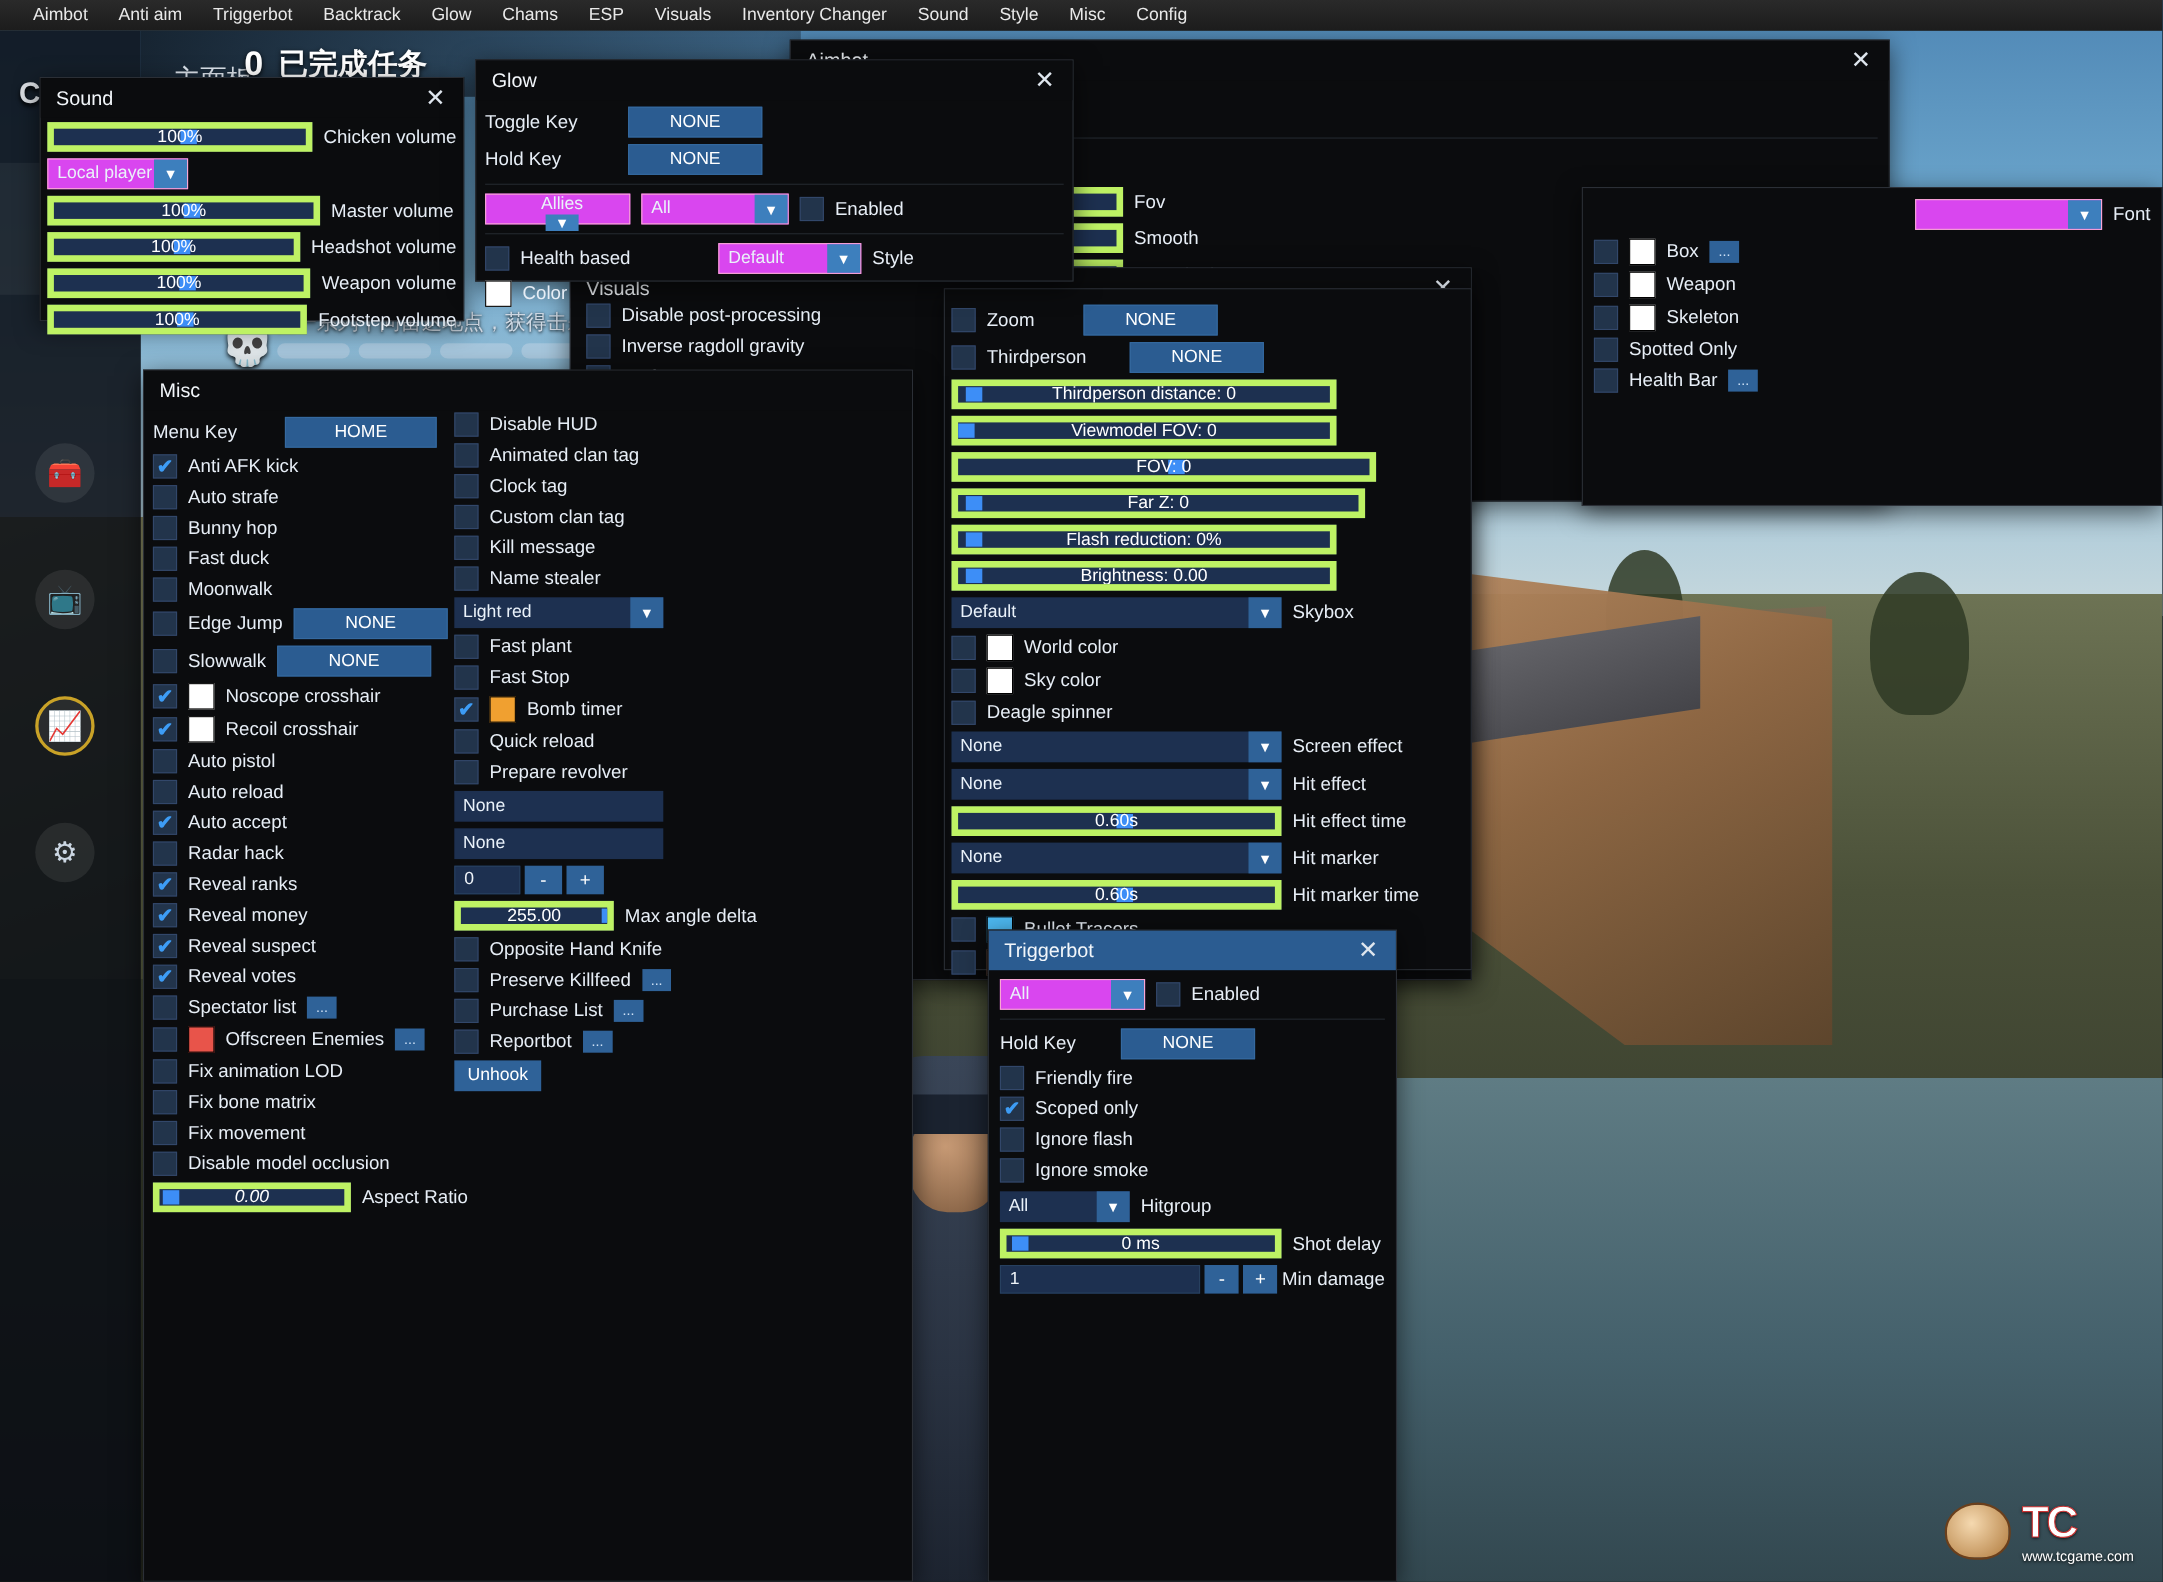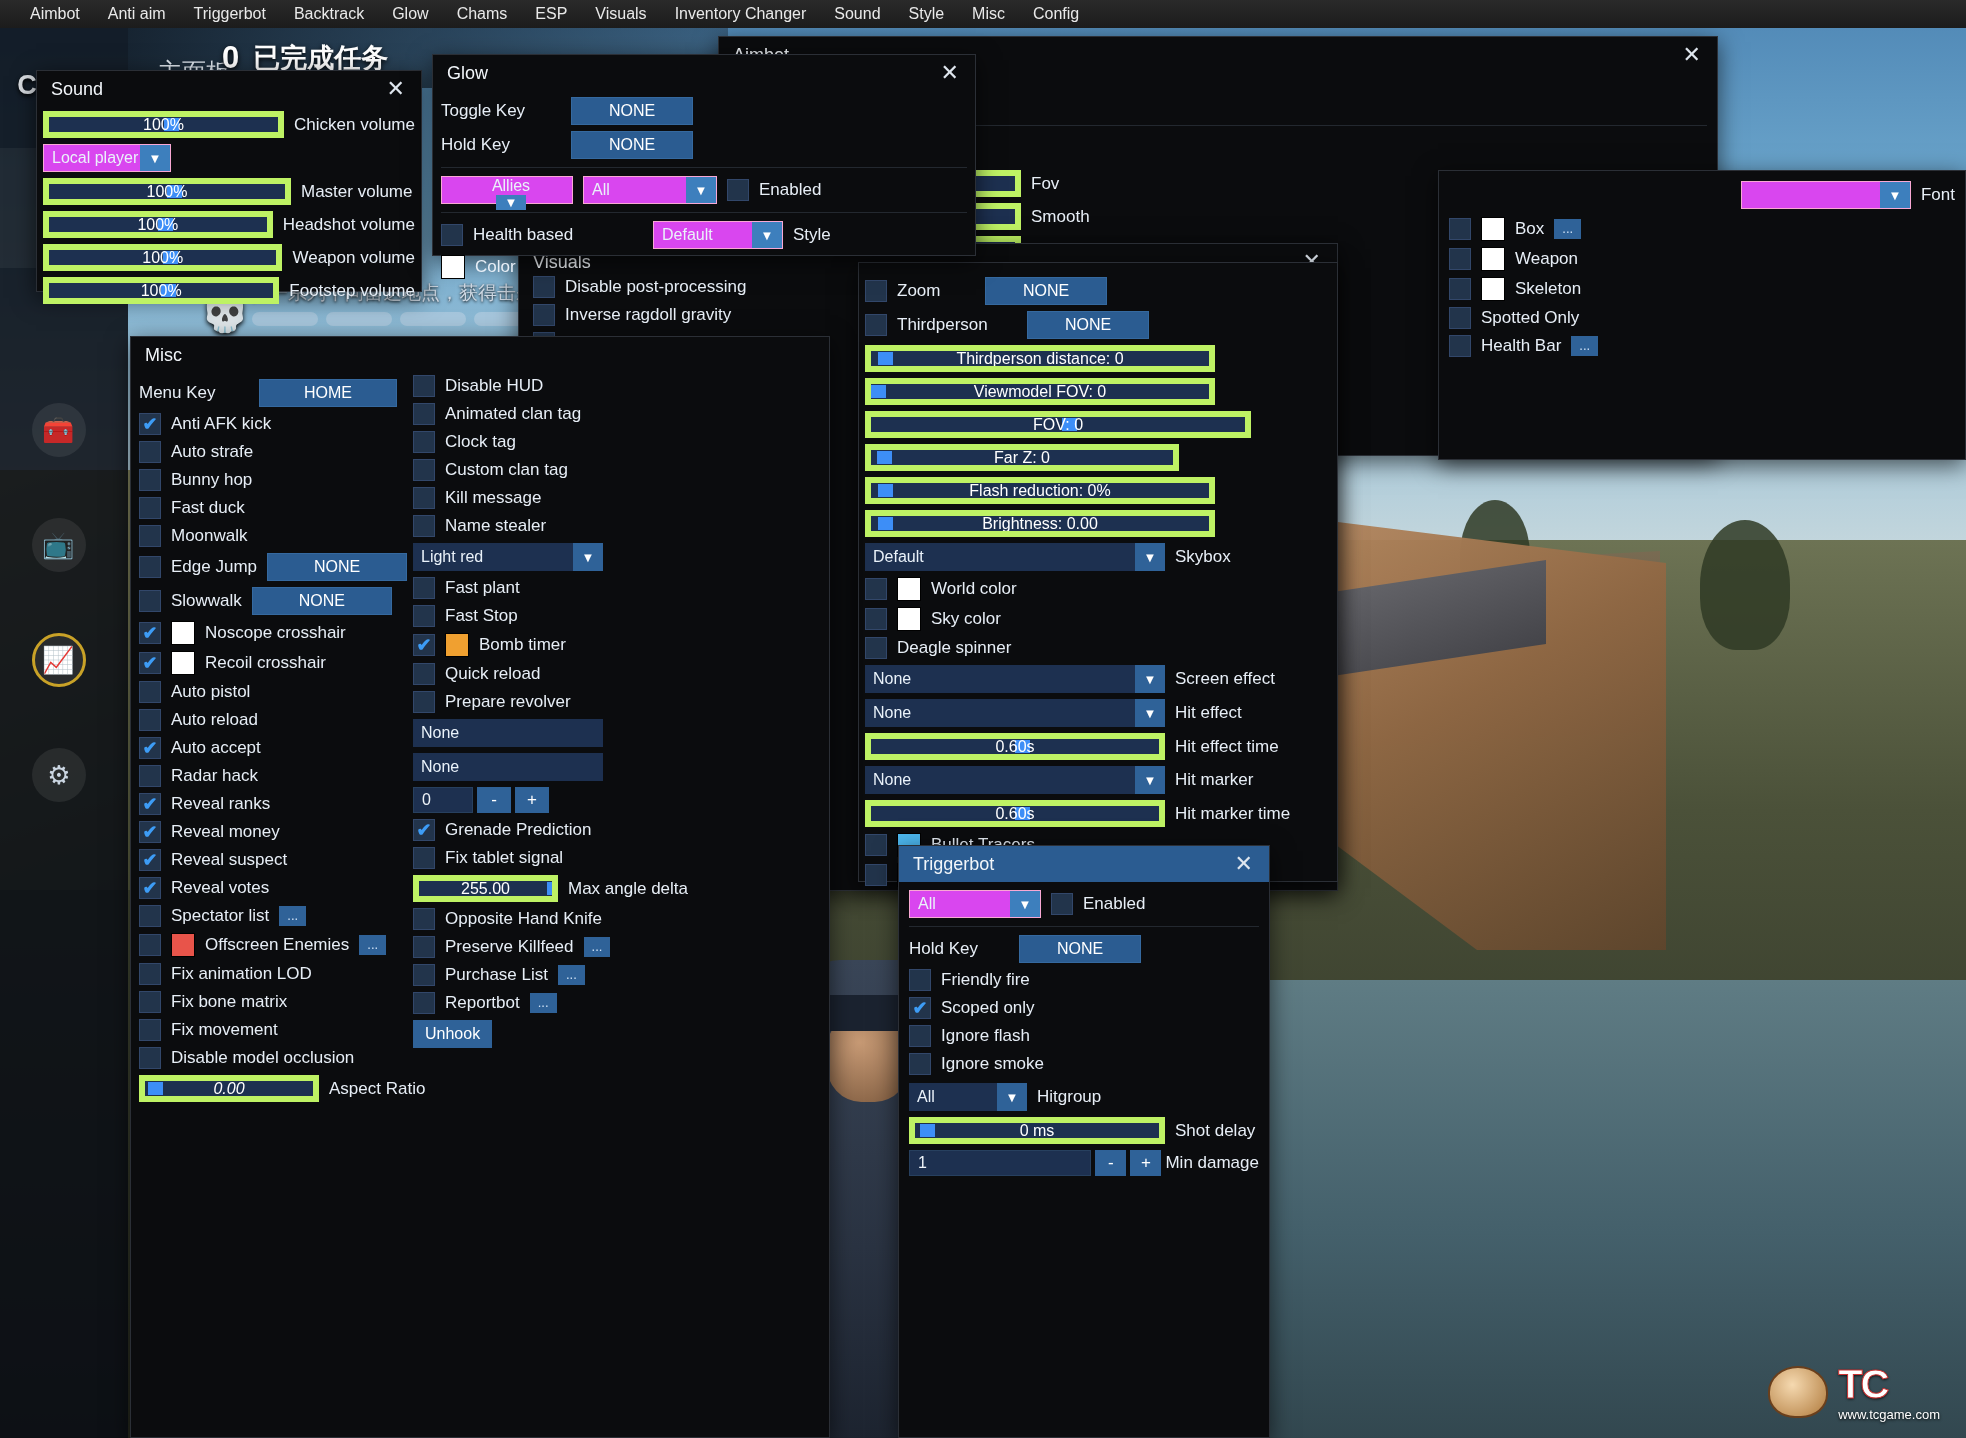"Far Z: 0" div.slider { width: 314px -> 376px }
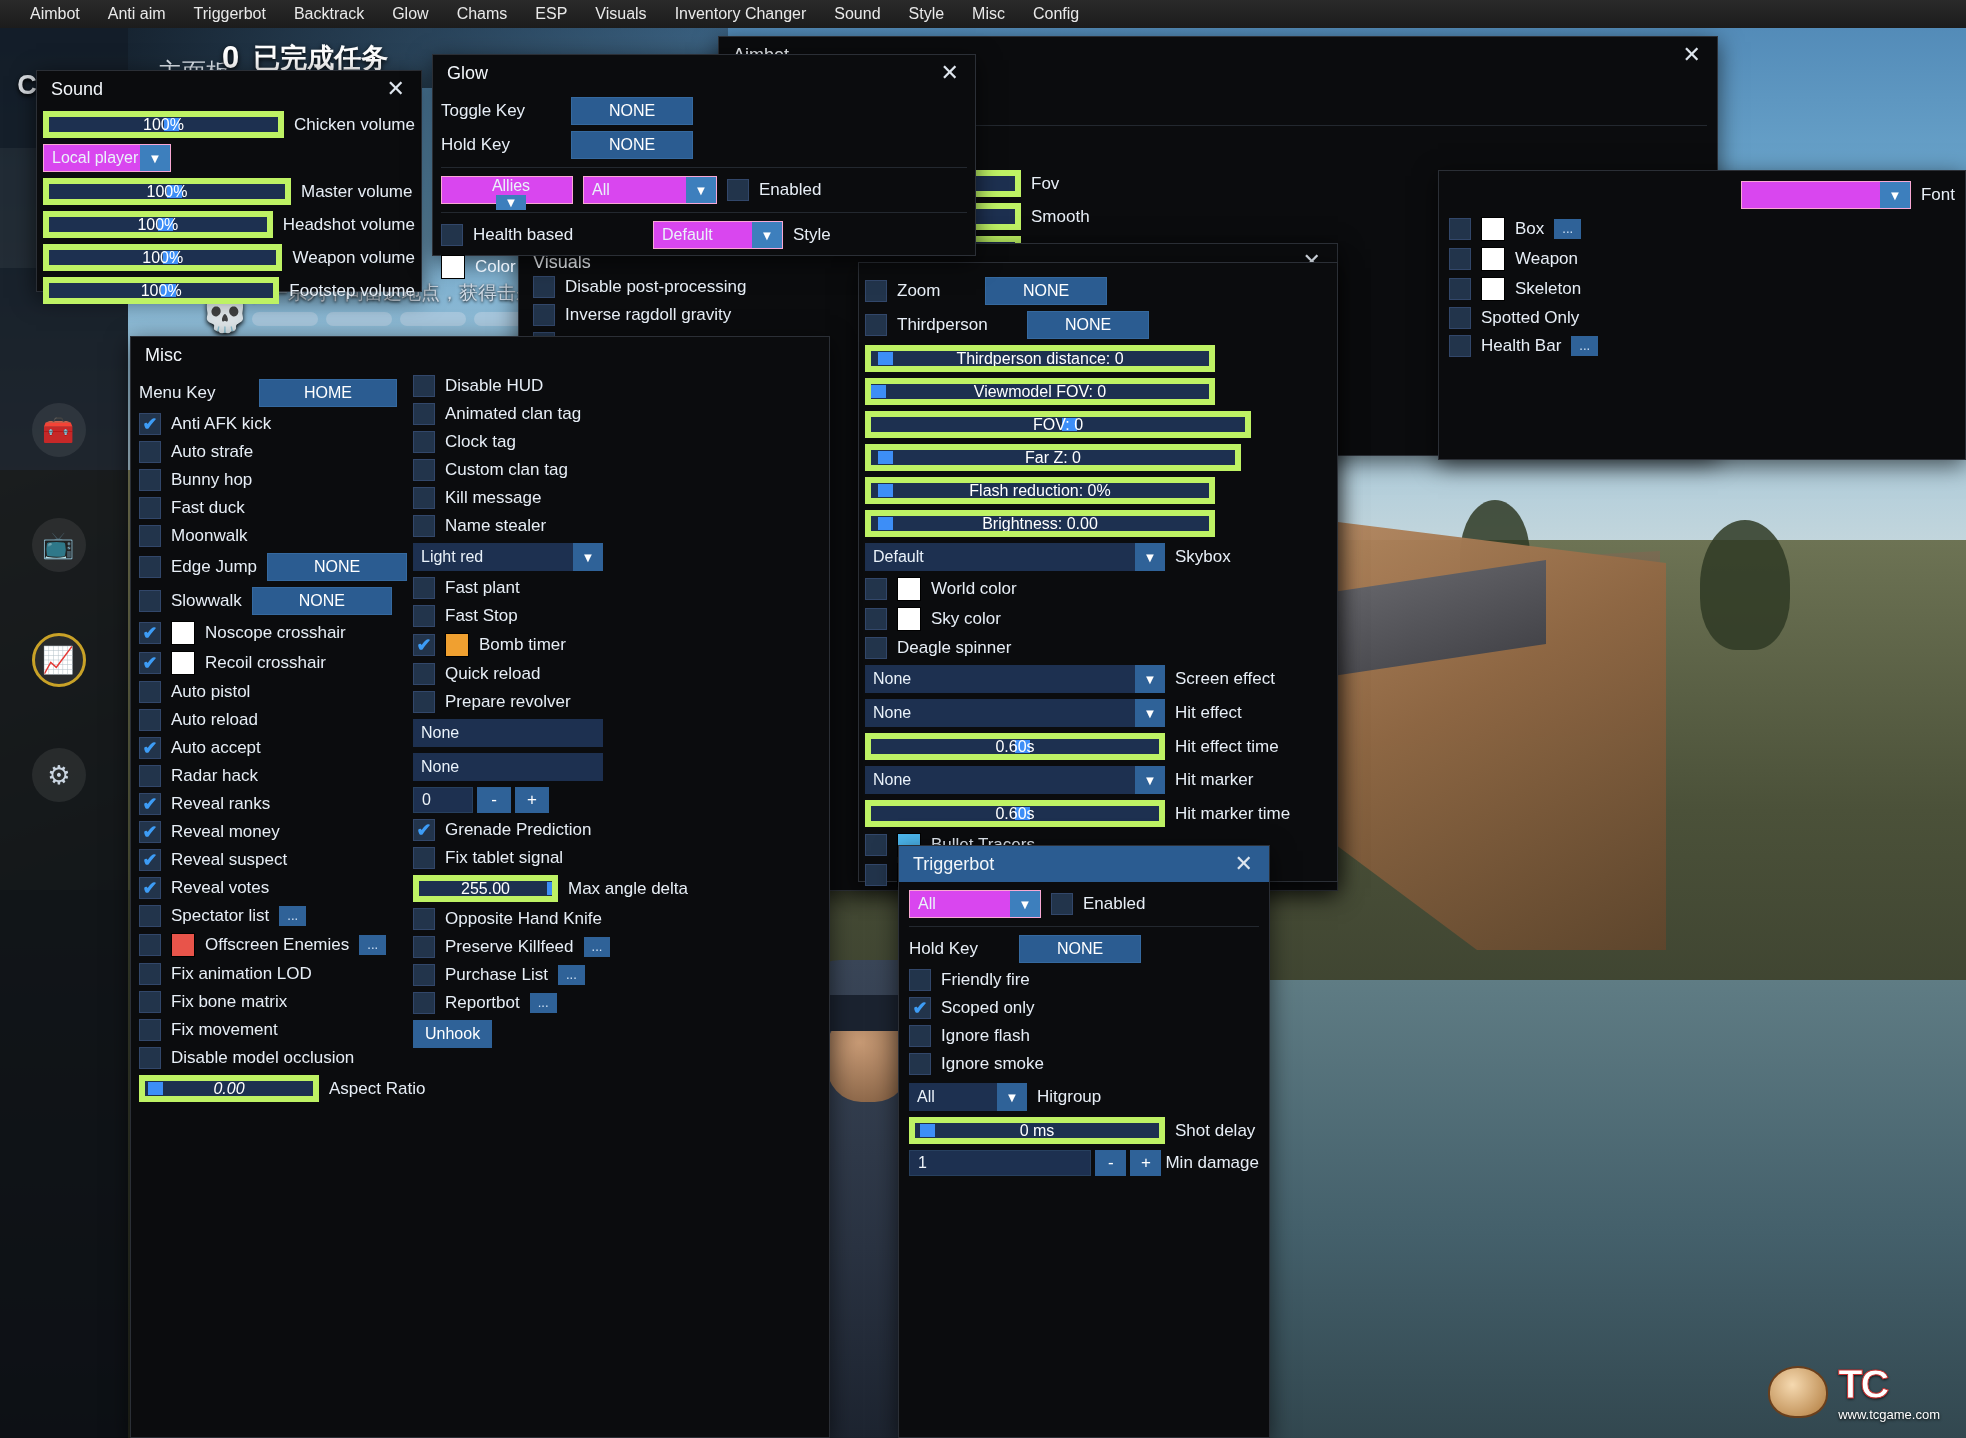"Grenade Prediction" div { html: <div> <div> <div></div> <span>Grenade Prediction</span> </div> <div> <div></div> <span>Fix tablet signal</span> </div> </div> -> none }
